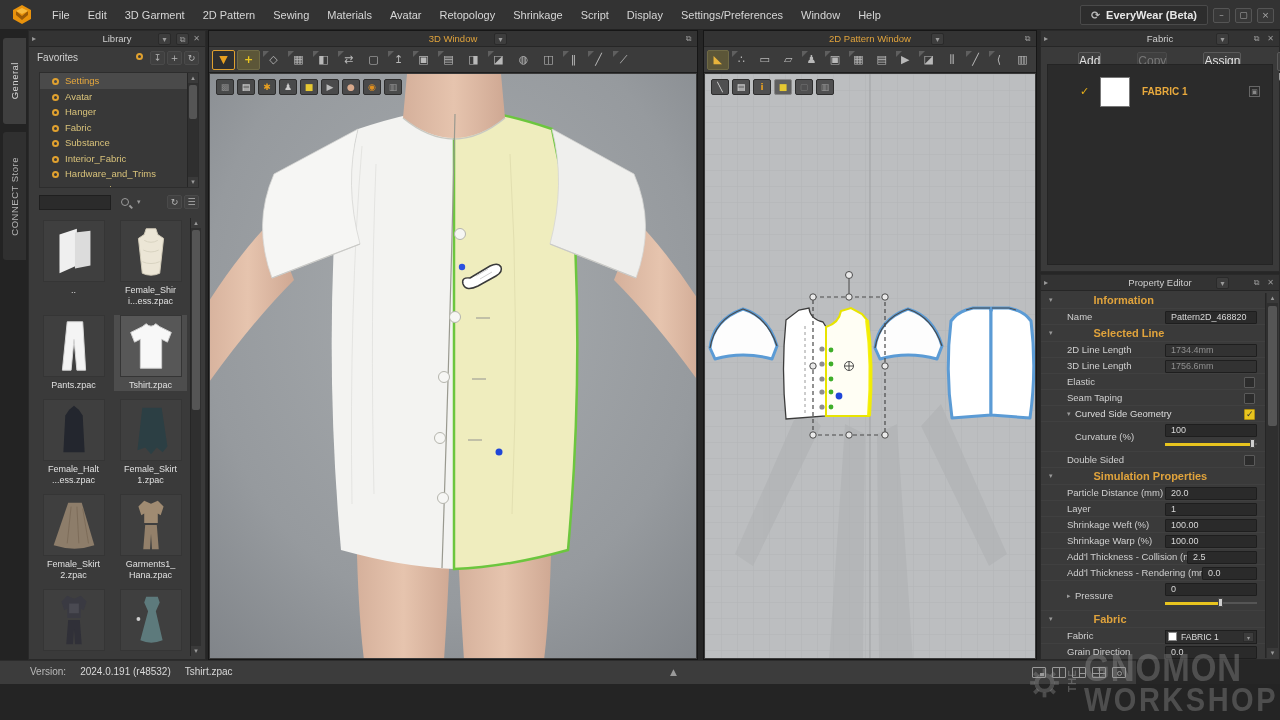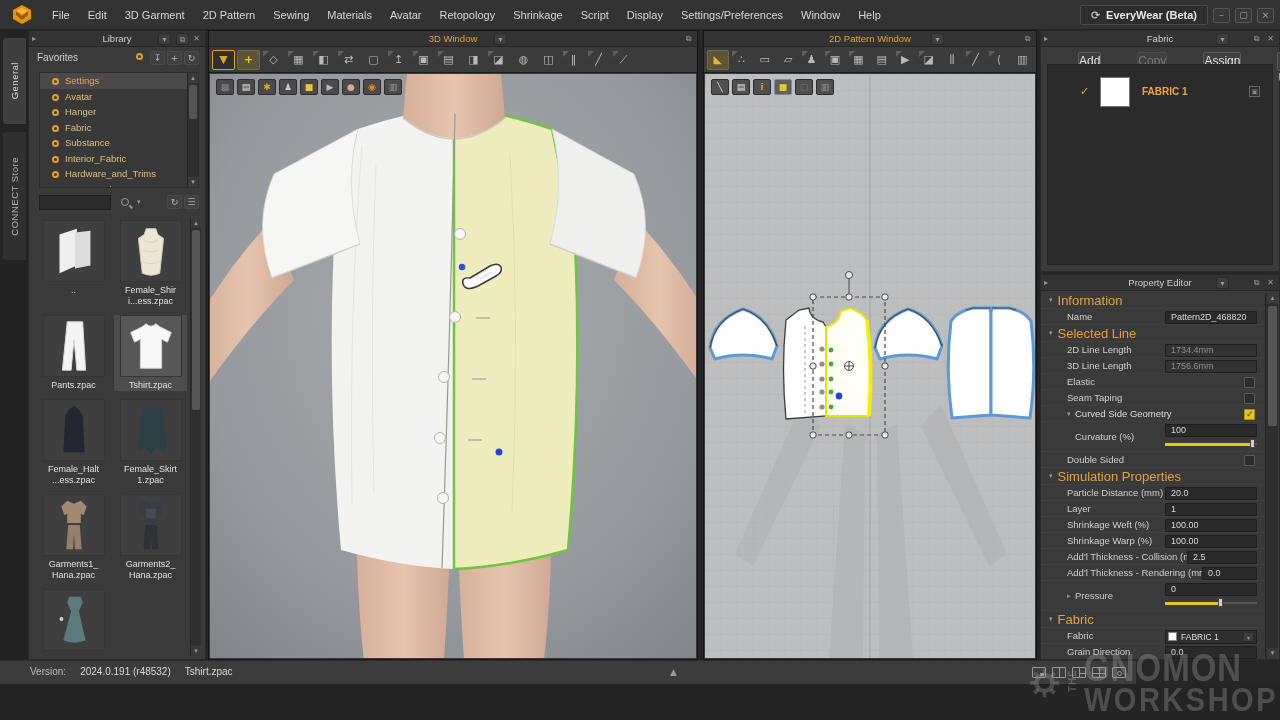"Information" .sec .slabel { font-size: 13px -> 11px; font-weight: normal -> bold; margin-left: none -> 36px }
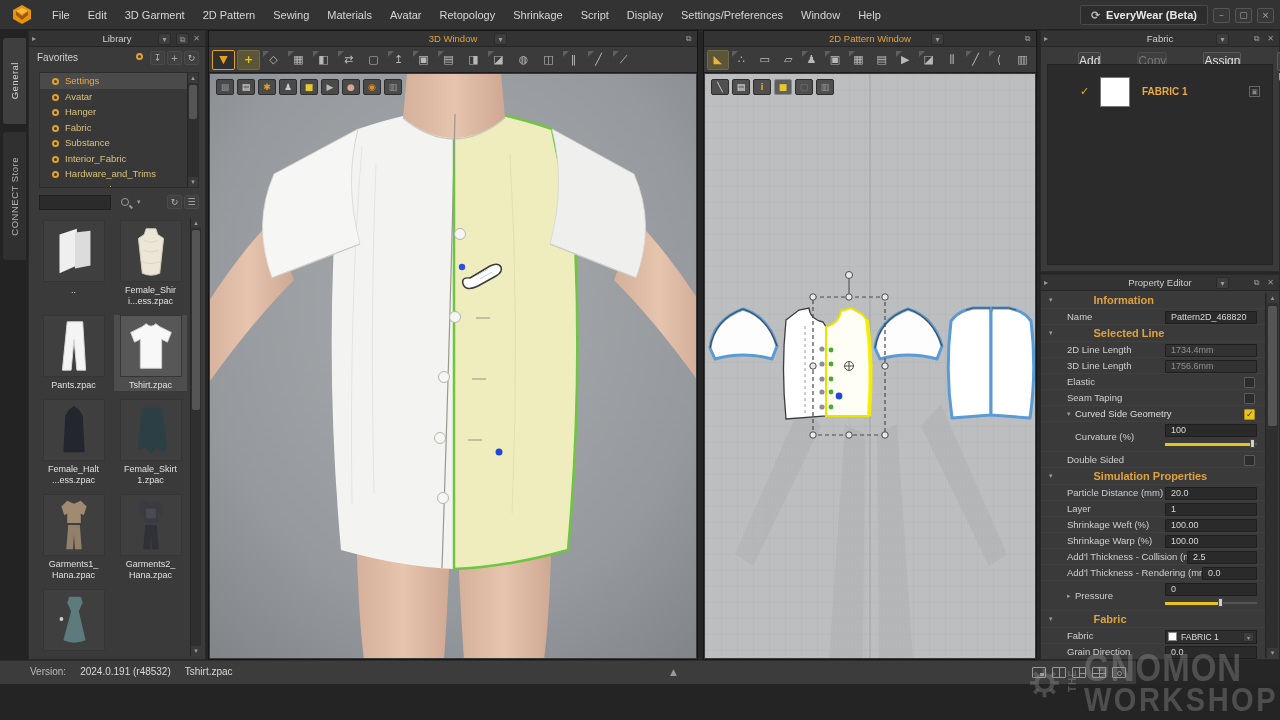"Female_Skirt 2.zpac" div.tcell { html: none -> <div> <div><svg> <path></path> <path></path> </svg></div> <div>Female_Skirt 2.zpac</div> </div> }
